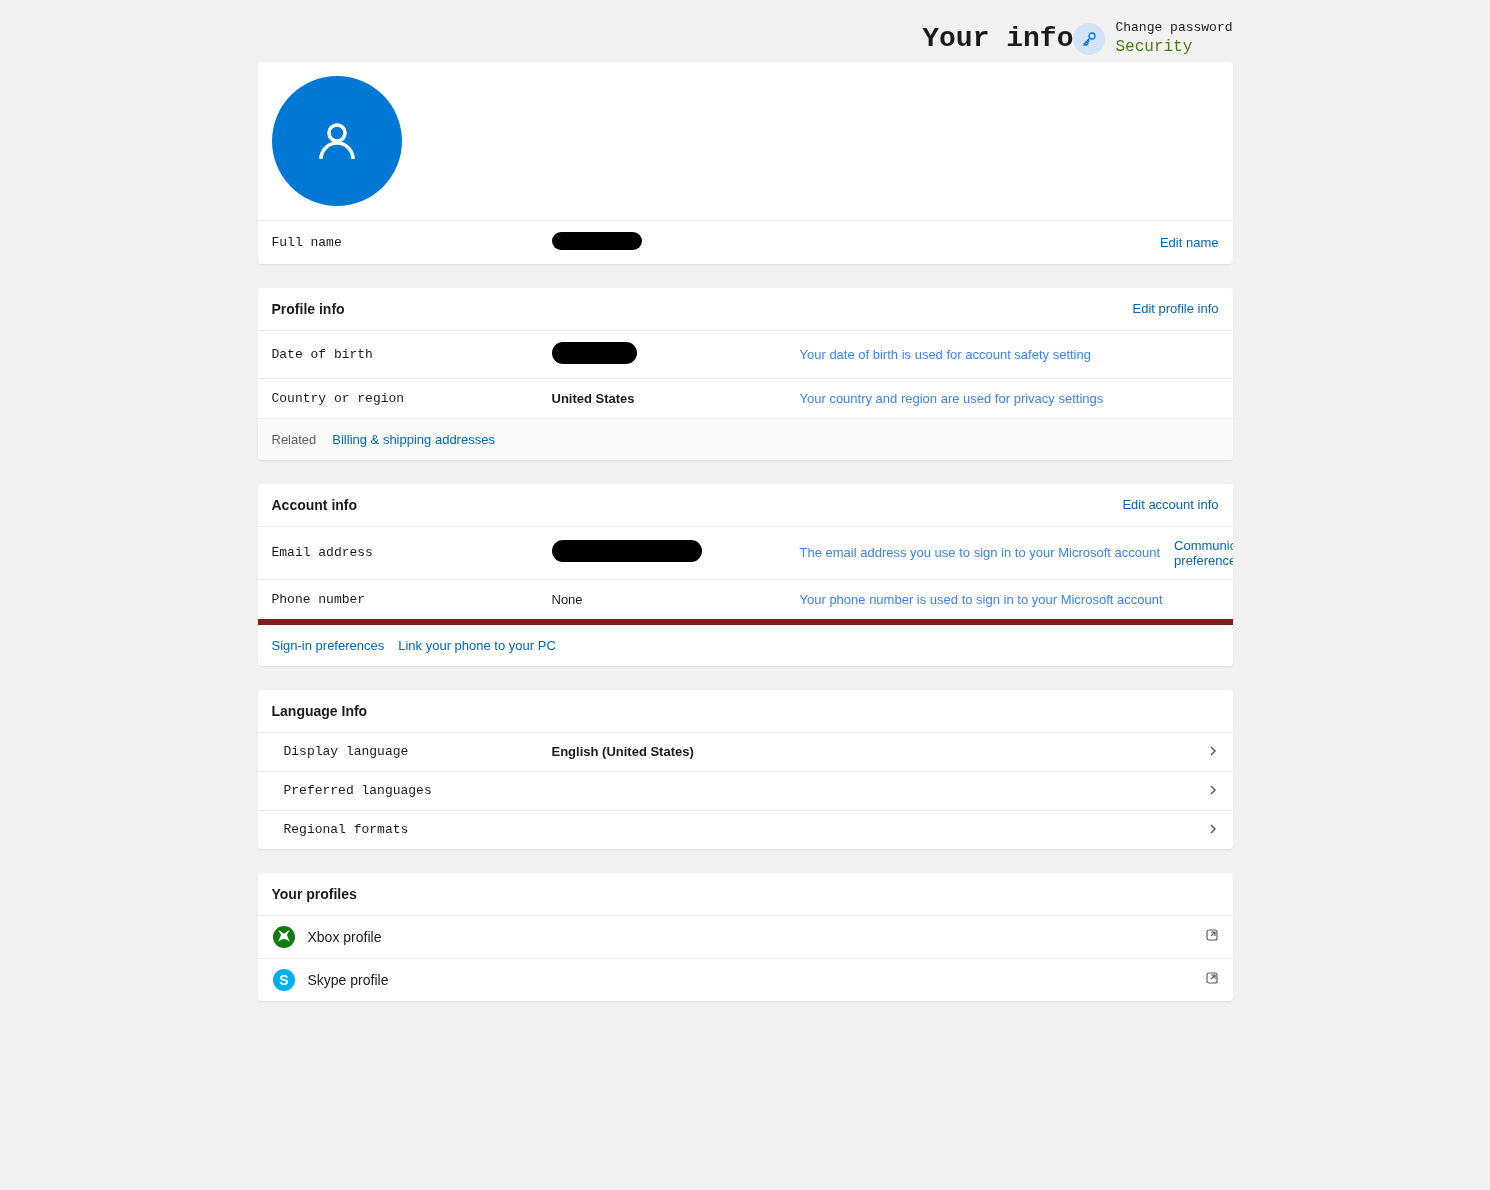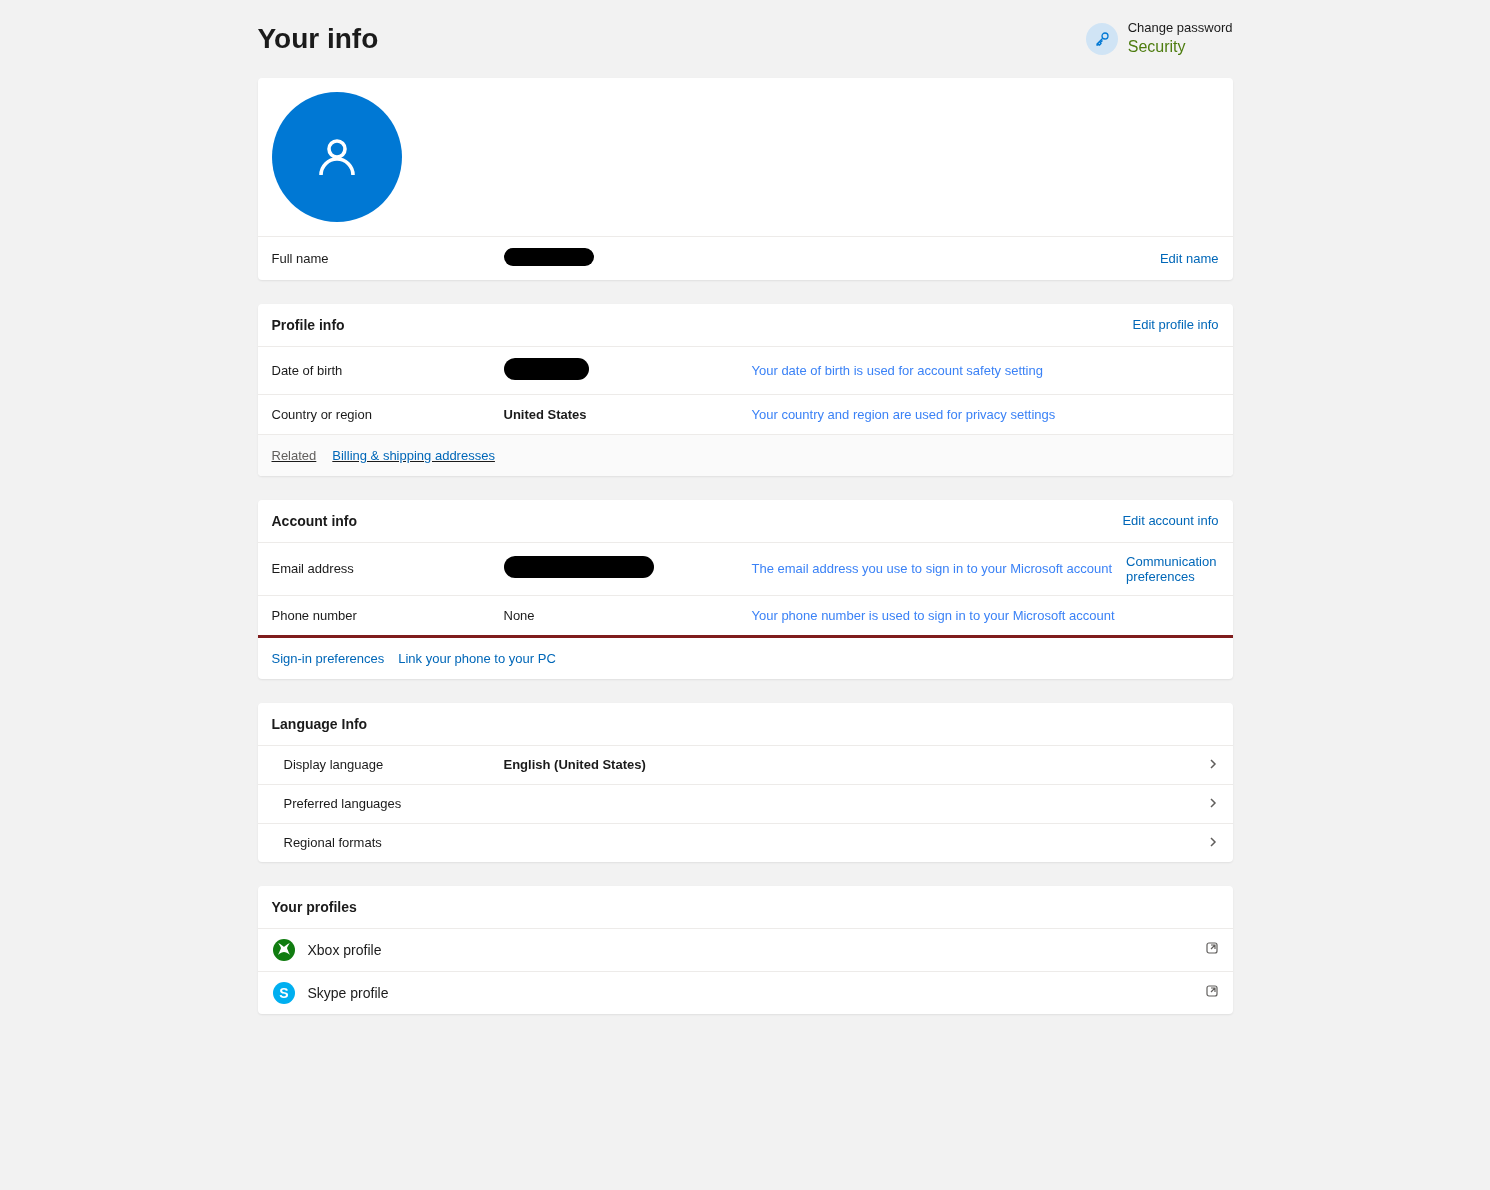"Your info" .header-row { font-family: none -> Liberation Mono, monospace; justify-content: space-between -> flex-end; margin-bottom: 20px -> 4px }
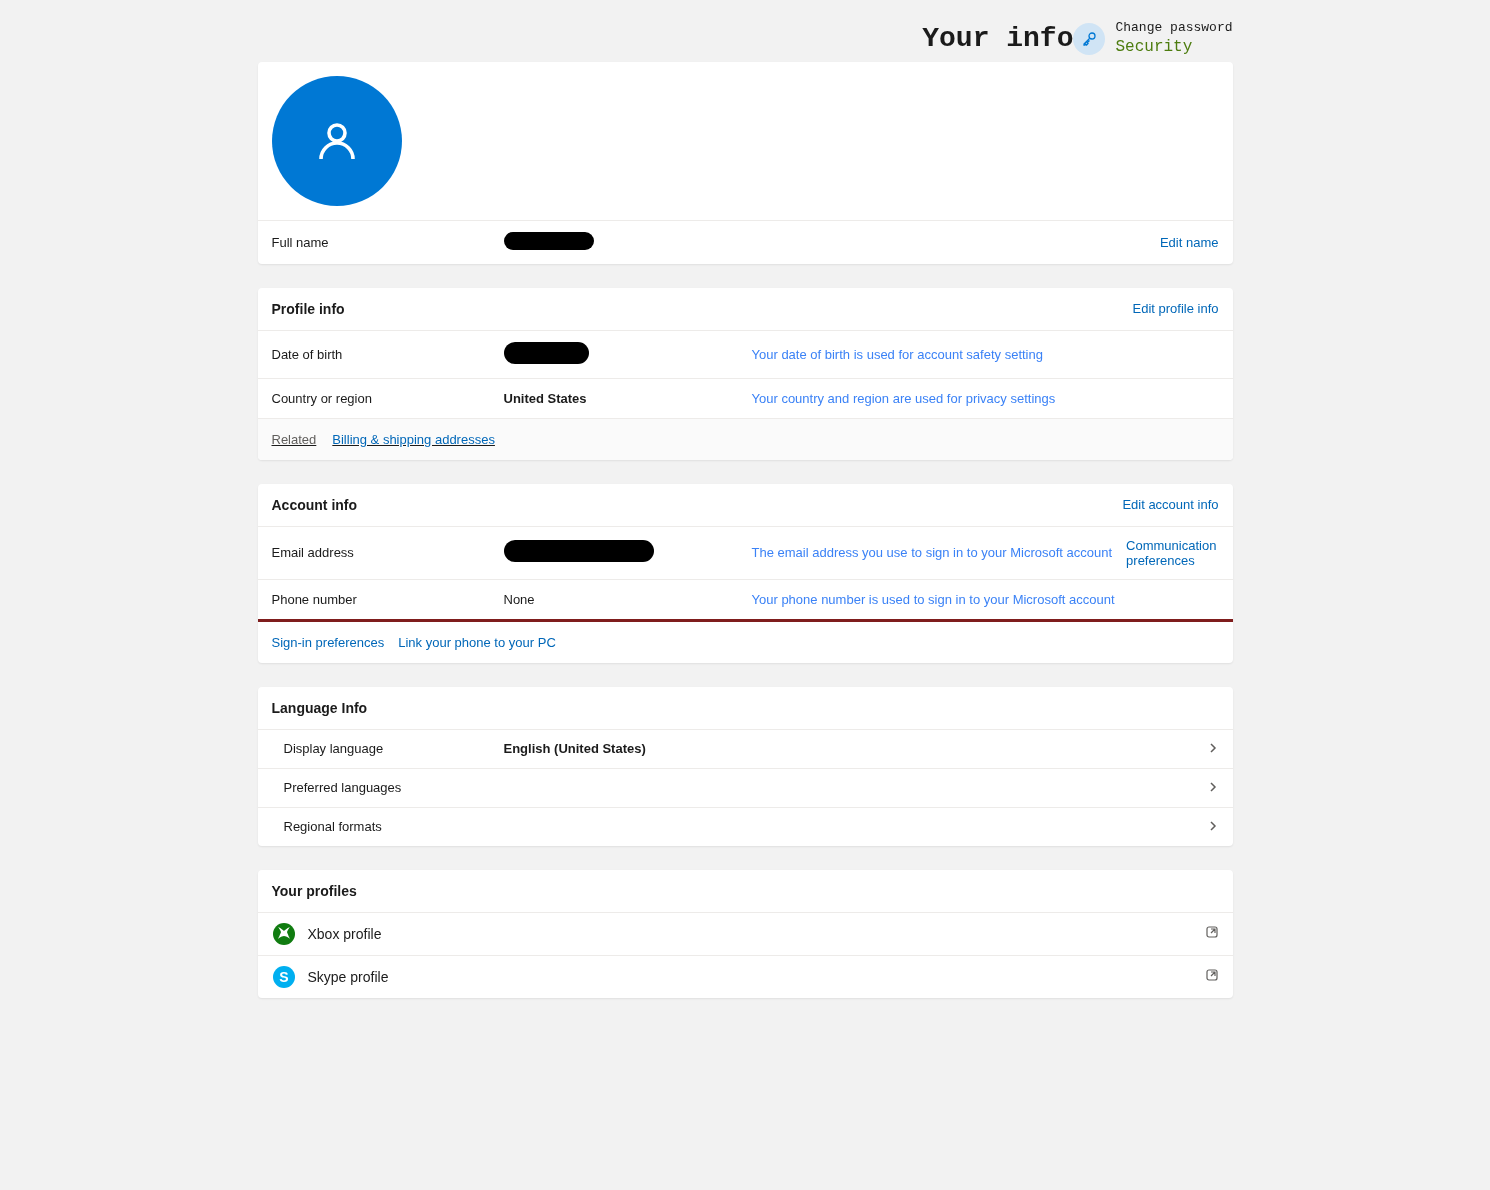"Full name" .row-label { font-family: none -> Liberation Mono, monospace; width: 232px -> 280px }
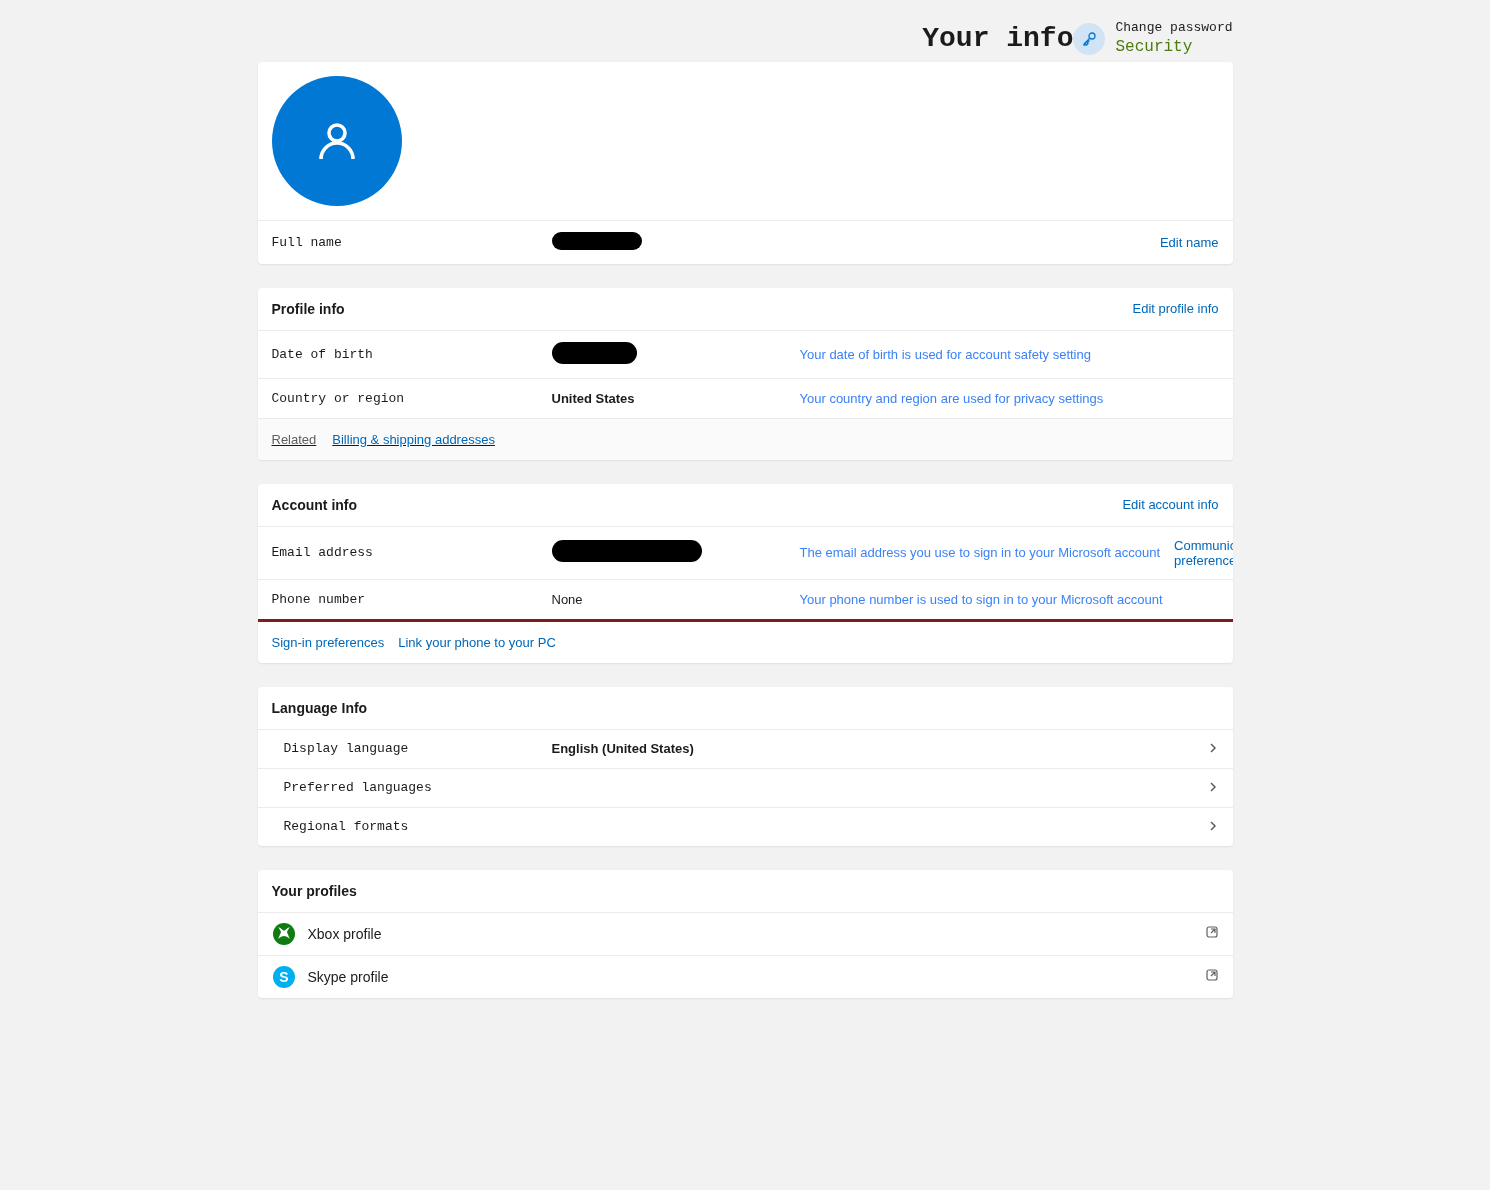"Related" .footer-row { text-decoration: underline -> none }
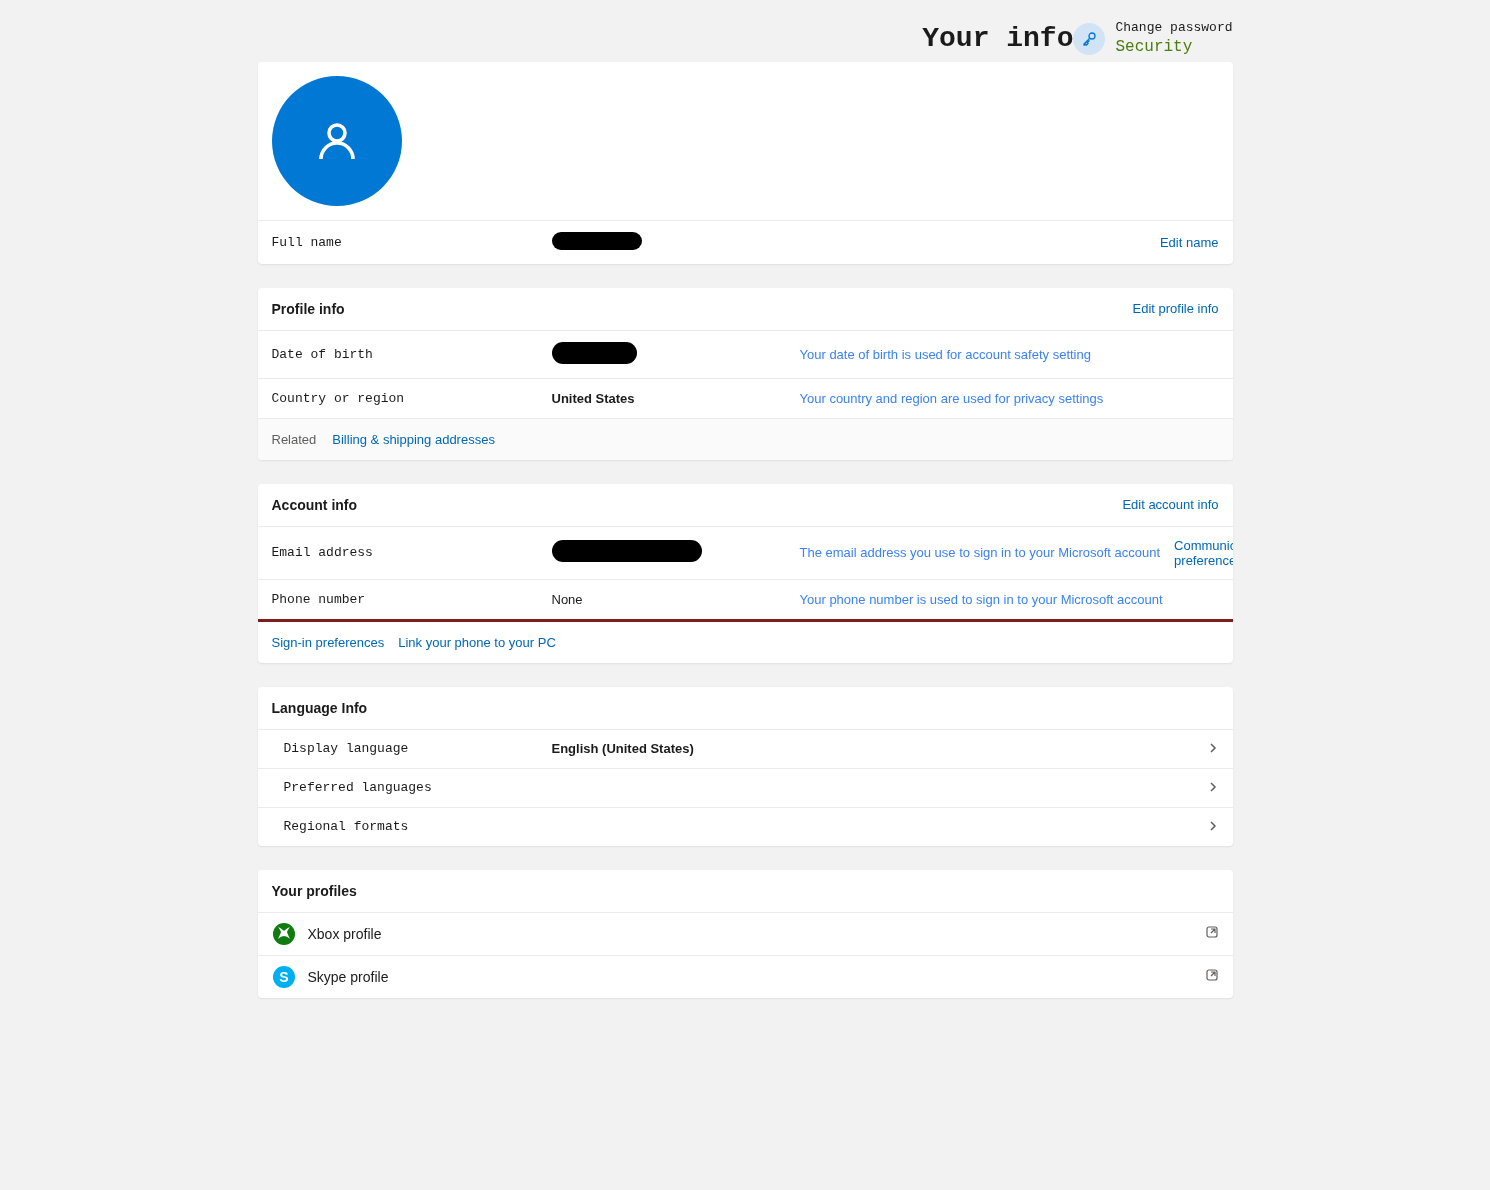"Sign-in preferences" .footer-row-white { border-top: 3px solid #7f1d1d -> 6px solid #7f1d1d }
